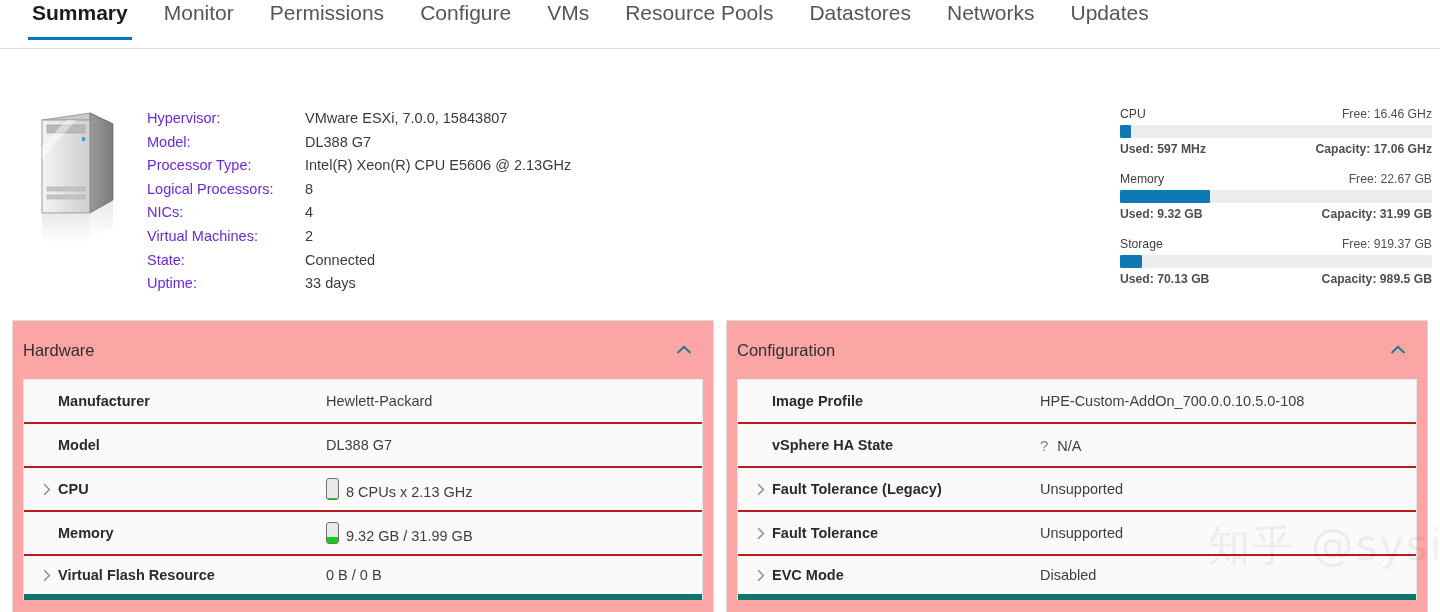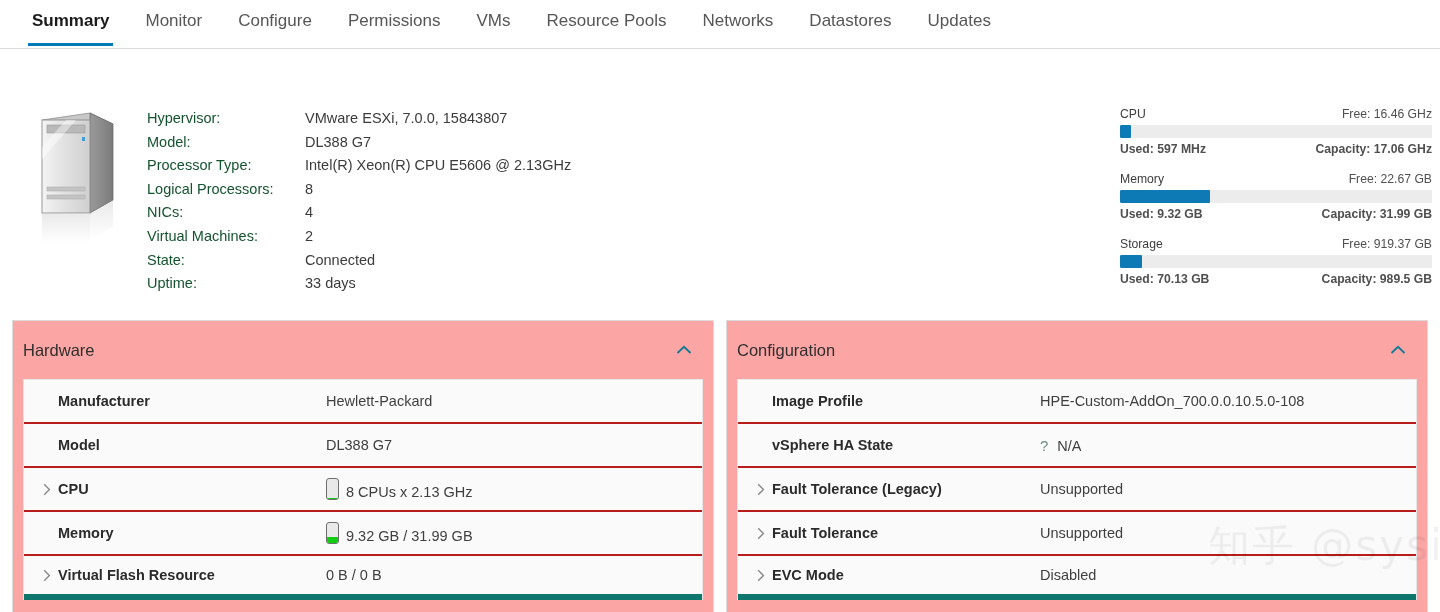"Summary" .tab { font-size: 17px -> 21px; padding: 11px 18px 14px 18px -> 1px 18px 14px 18px }
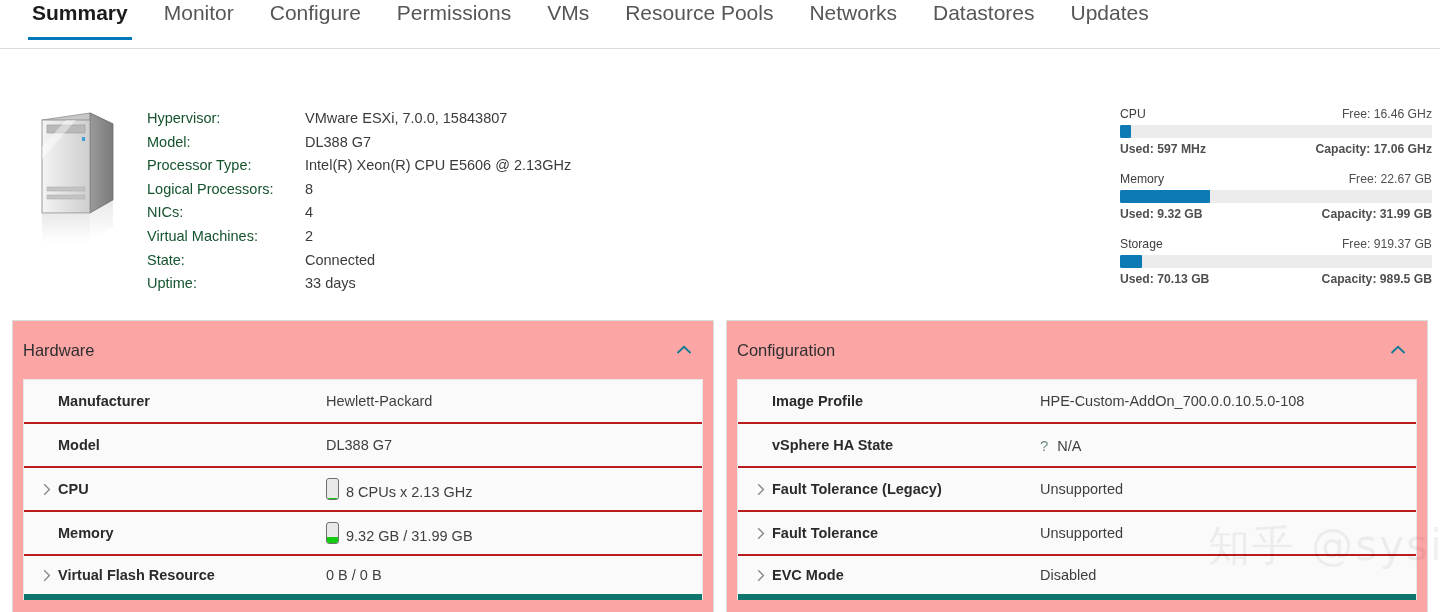"Configure" div.tab { order: before "Permissions" -> after "Permissions" }
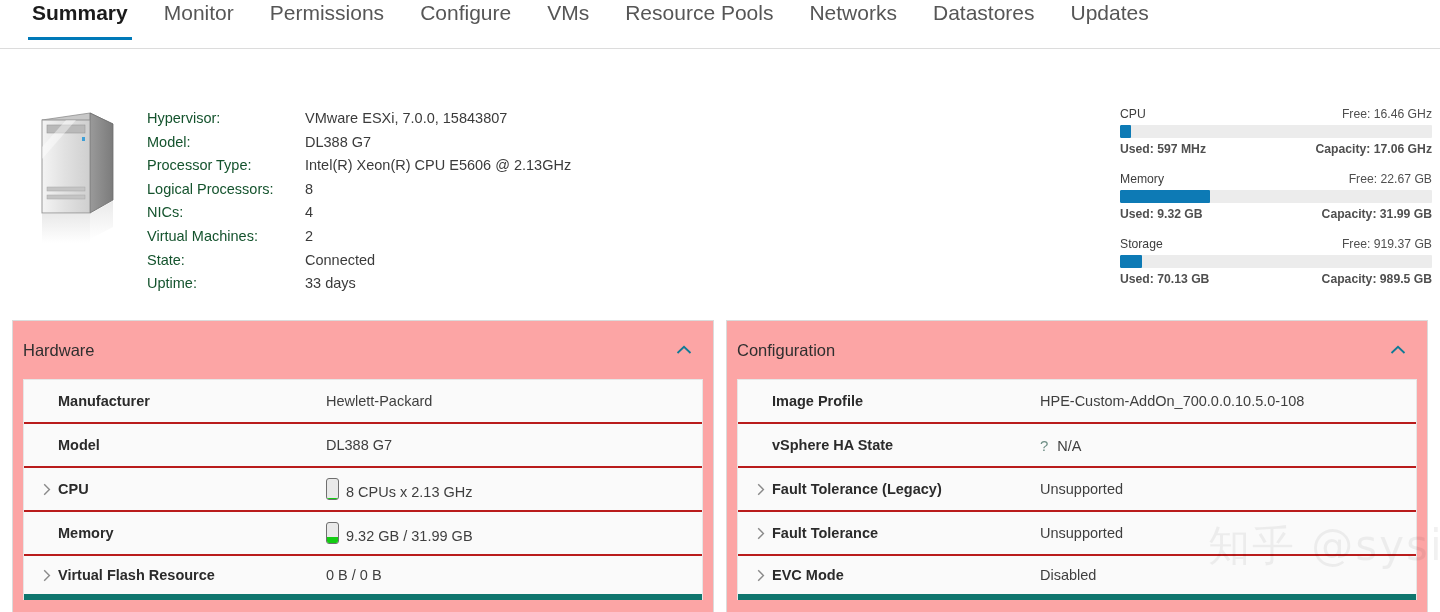"Networks" div.tab { order: before "Datastores" -> after "Datastores" }
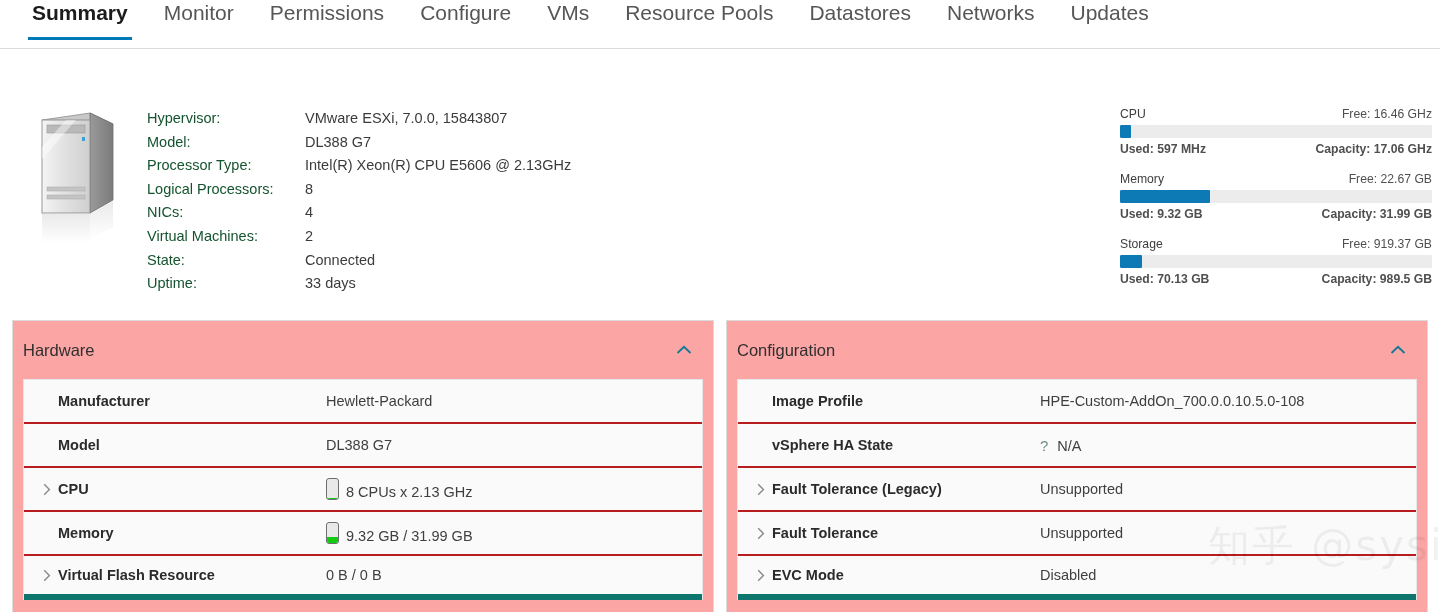"Hypervisor:" .prop-label { color: #14532d -> #6d28d9 }
